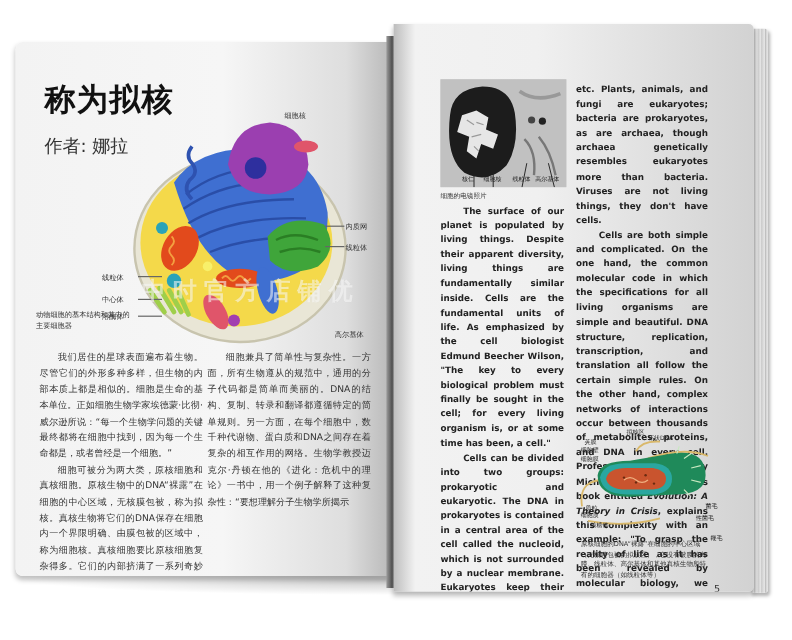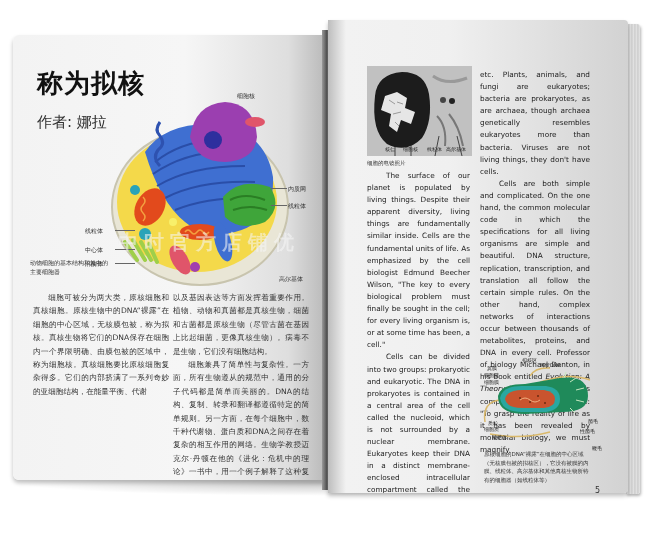"etc. Plants, animals, and fungi" .en-col p { font-weight: none -> bold }
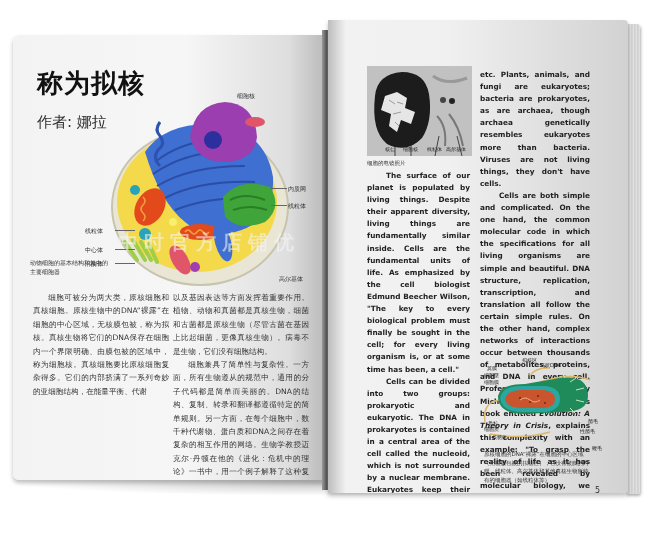"我们居住的星球表面遍布着生物。尽管它们的外形多种多样，但生物的内部本质上都是相似" p { html: none -> <p>我们居住的星球表面遍布着生物。尽管它们的外形多种多样，但生物的内部本质上都是相似的。细胞是生命的基本单位。正如细胞生物学家埃德蒙·比彻·威尔逊所说：“每一个生物学问题的关键最终都将在细胞中找到，因为每一个生命都是，或者曾经是一个细胞。”</p> }
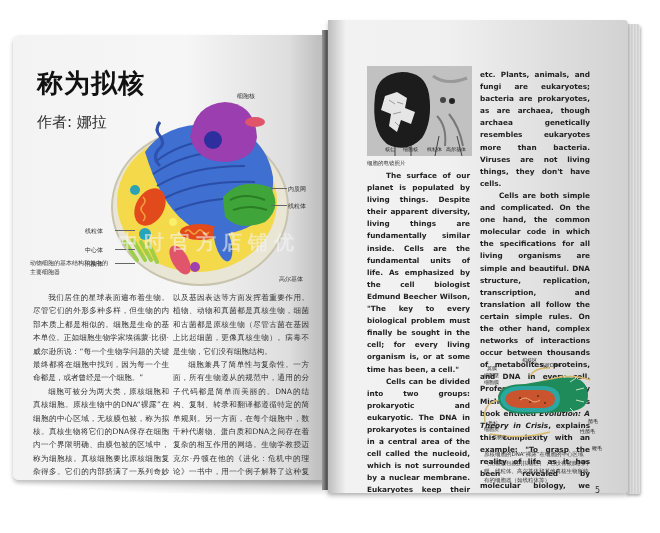"以及基因表达等方面发挥着重要作用。植物、动物和真菌都是真核生物，细菌和古菌都是原" p.cont { html: <p>以及基因表达等方面发挥着重要作用。植物、动物和真菌都是真核生物，细菌和古菌都是原核生物（尽管古菌在基因上比起细菌，更像真核生物）。病毒不是生物，它们没有细胞结构。</p> -> none }
